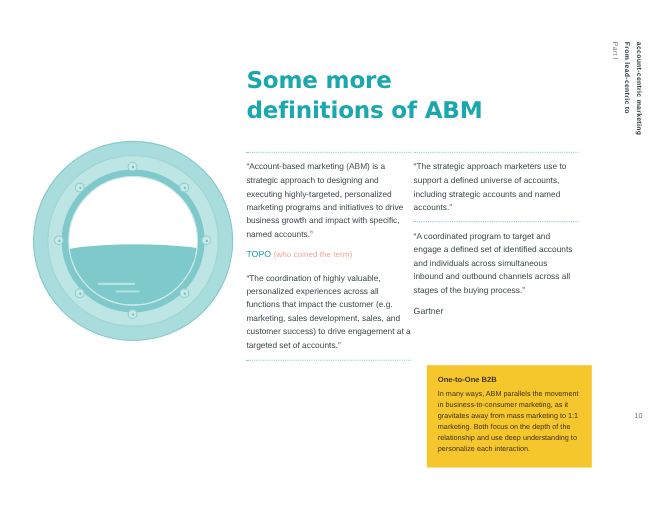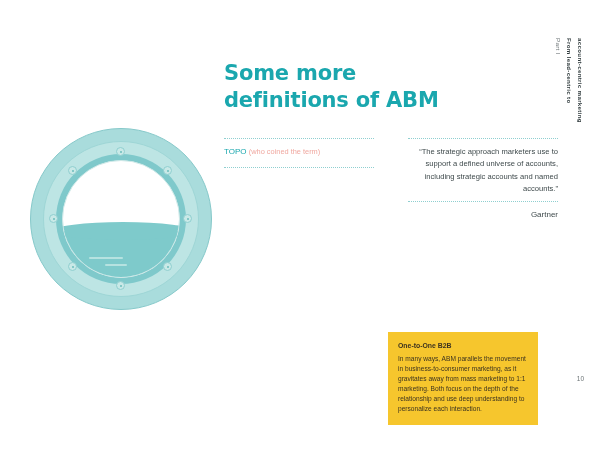"“Account-based marketing (ABM) is a" div.quote { html: none -> <div>“Account-based marketing (ABM) is a strategic approach to designing and executing highly-targeted, personalized marketing programs and initiatives to drive business growth and impact with specific, named accounts.”</div> }
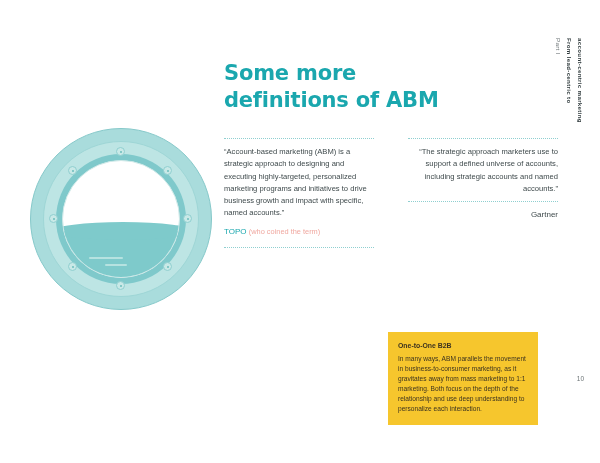"“The strategic approach marketers use" .col-right { left: 408px -> 376px; text-align: right -> none }
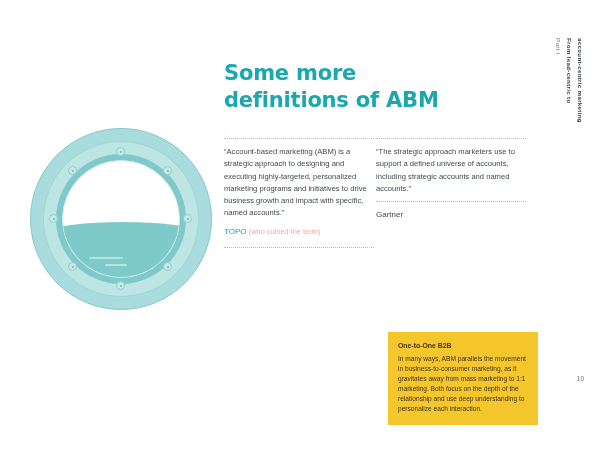"“A coordinated program to target" div.quote { html: none -> <div>“A coordinated program to target and engage a defined set of identified accounts and individuals across simultaneous inbound and outbound channels across all stages of the buying process.”</div> }
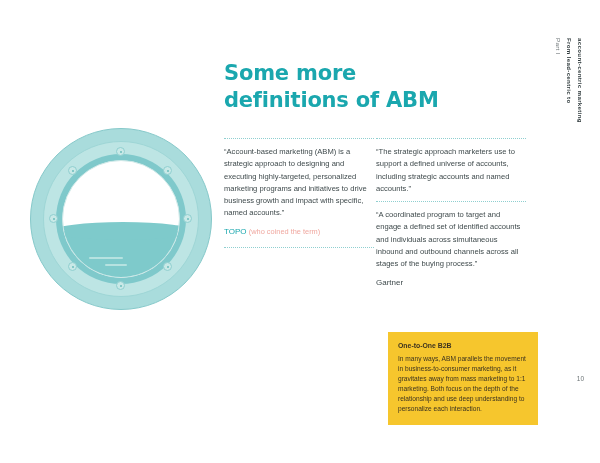"“The coordination of highly valuable," div.quote { html: none -> <div>“The coordination of highly valuable, personalized experiences across all functions that impact the customer (e.g. marketing, sales development, sales, and customer success) to drive engagement at a targeted set of accounts.”</div> }
